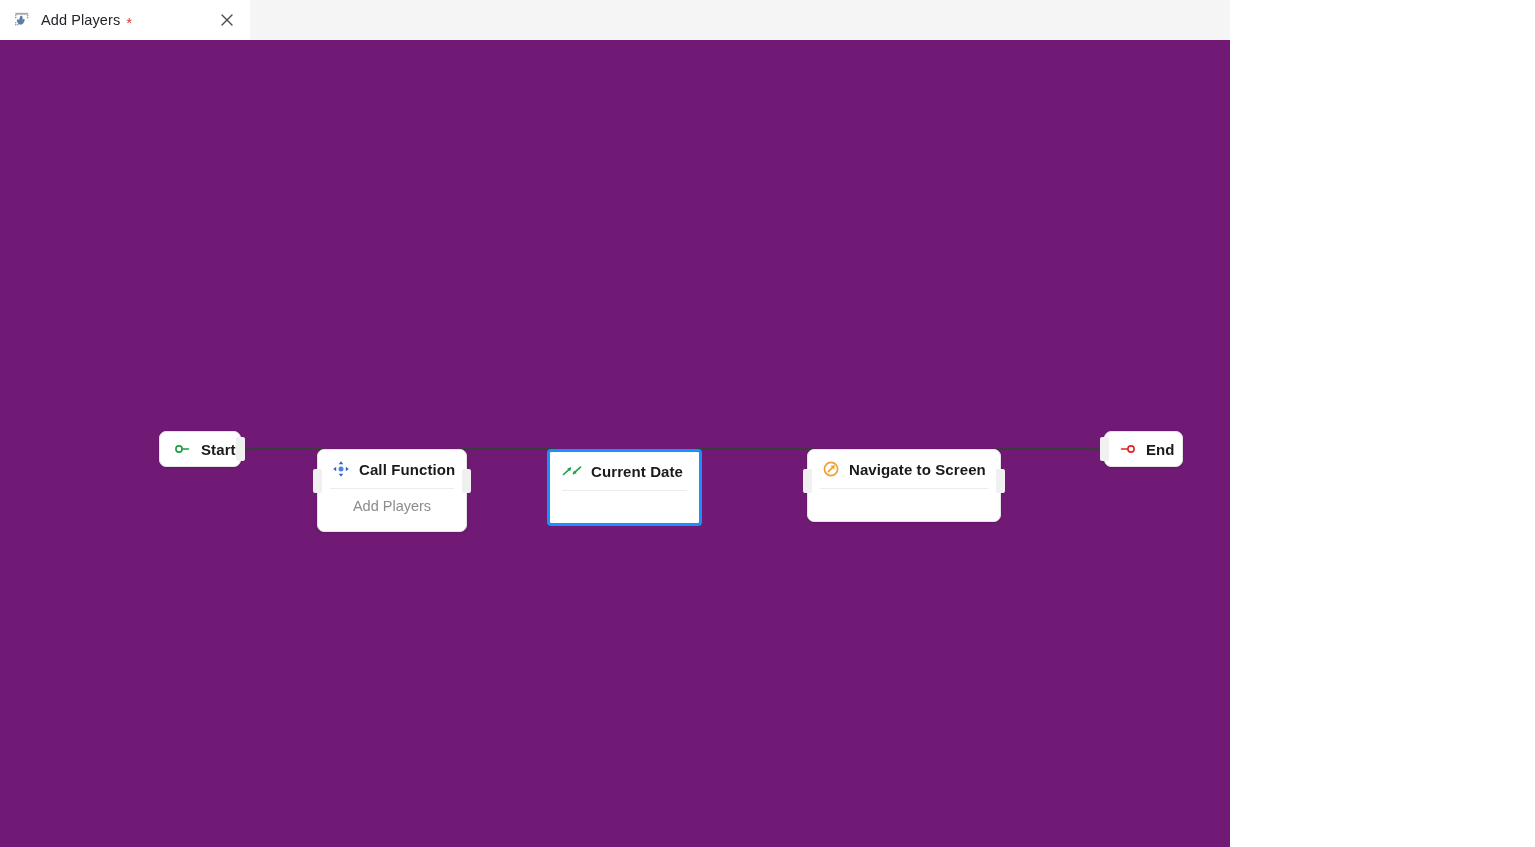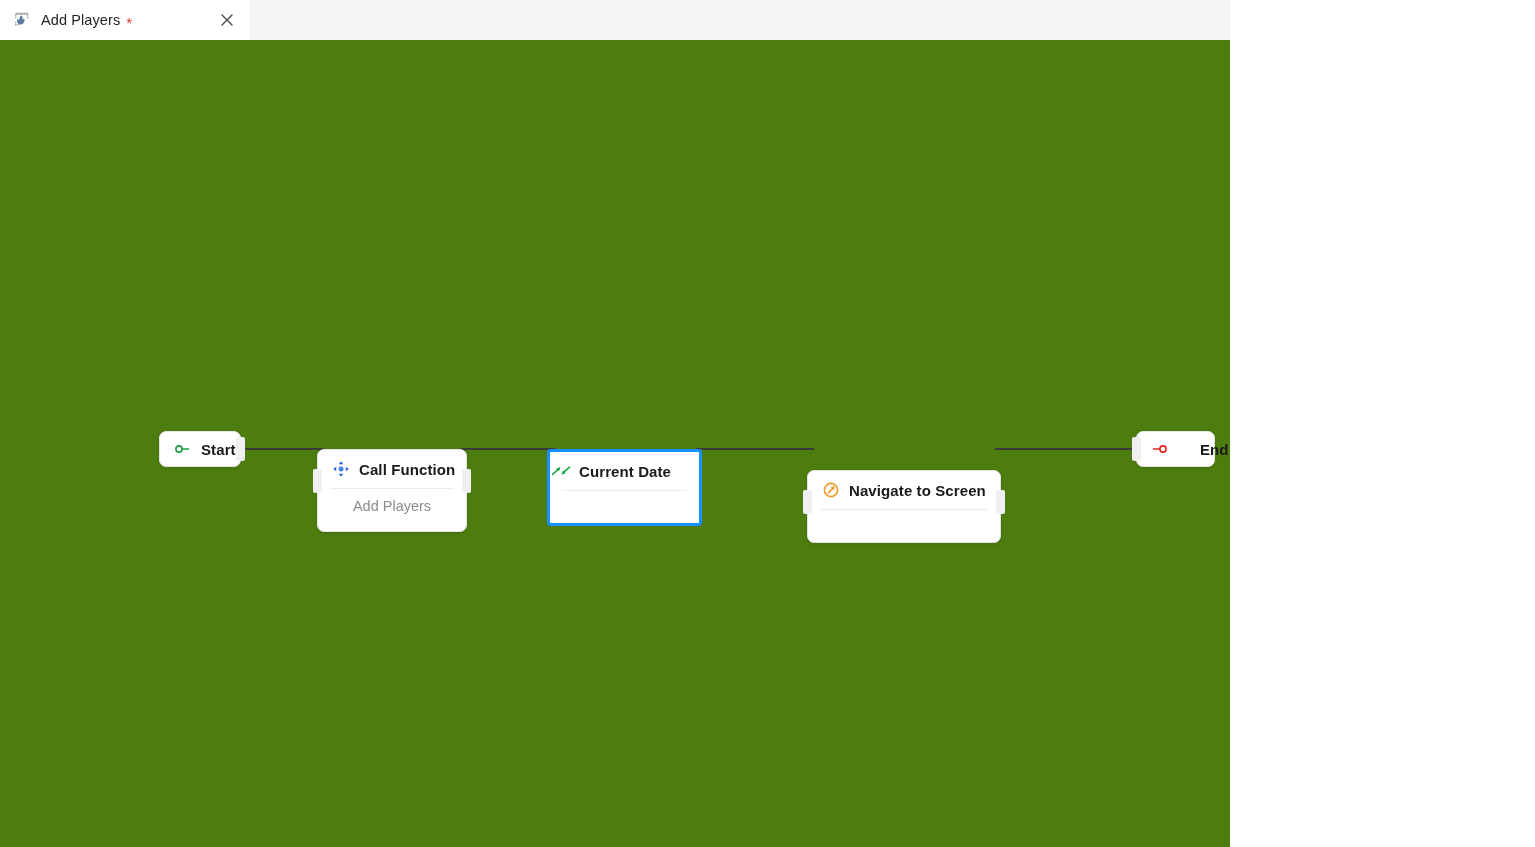"Start" #canvas { background: #4d7c0f -> #701a75; text-align: center -> none }
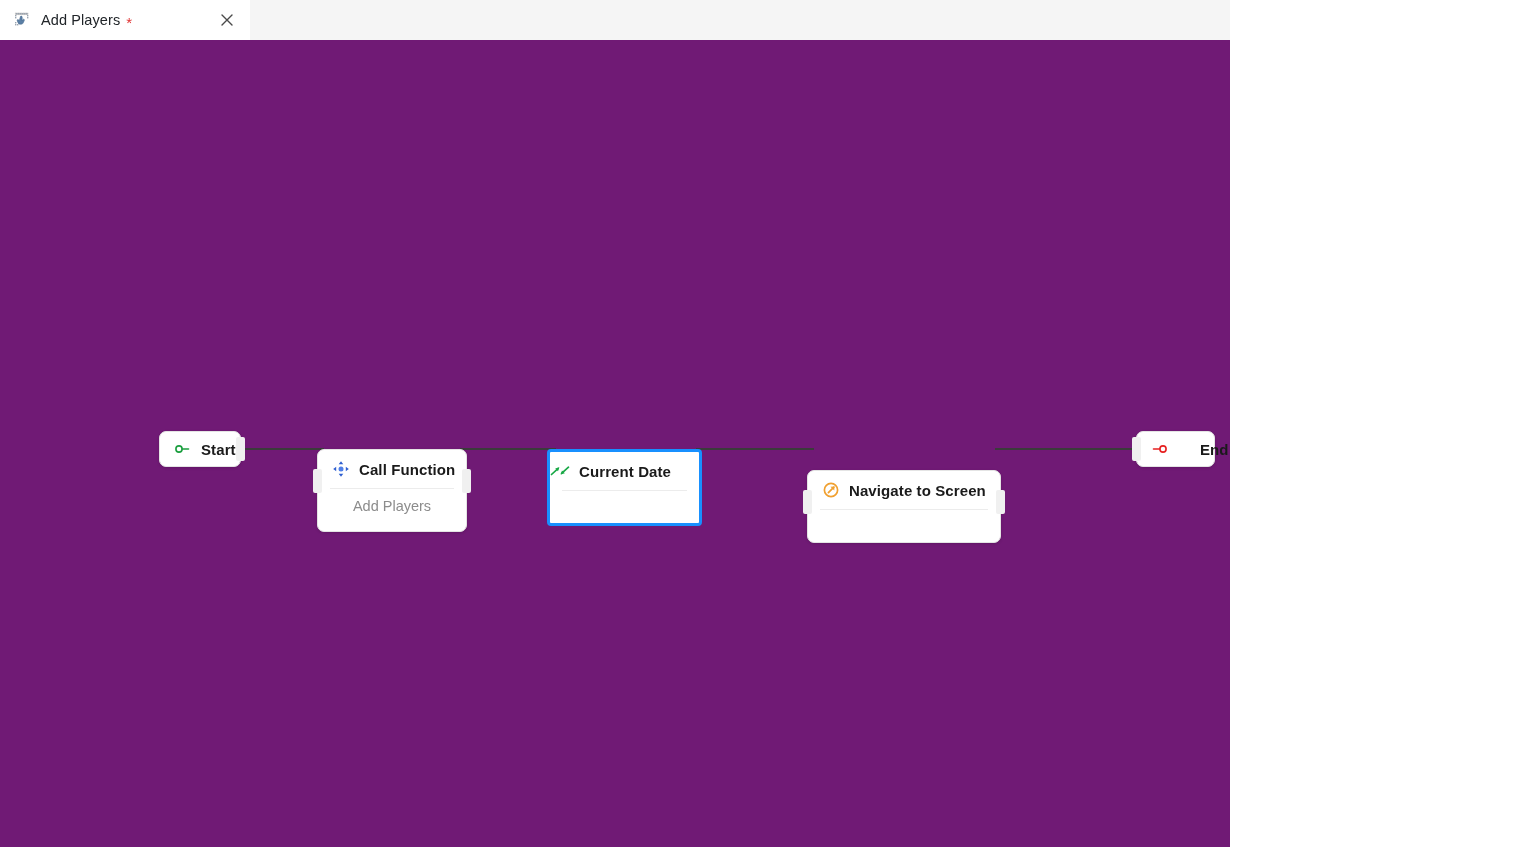"End" div.node { gap: 22px -> none; left: 1136px -> 1104px }
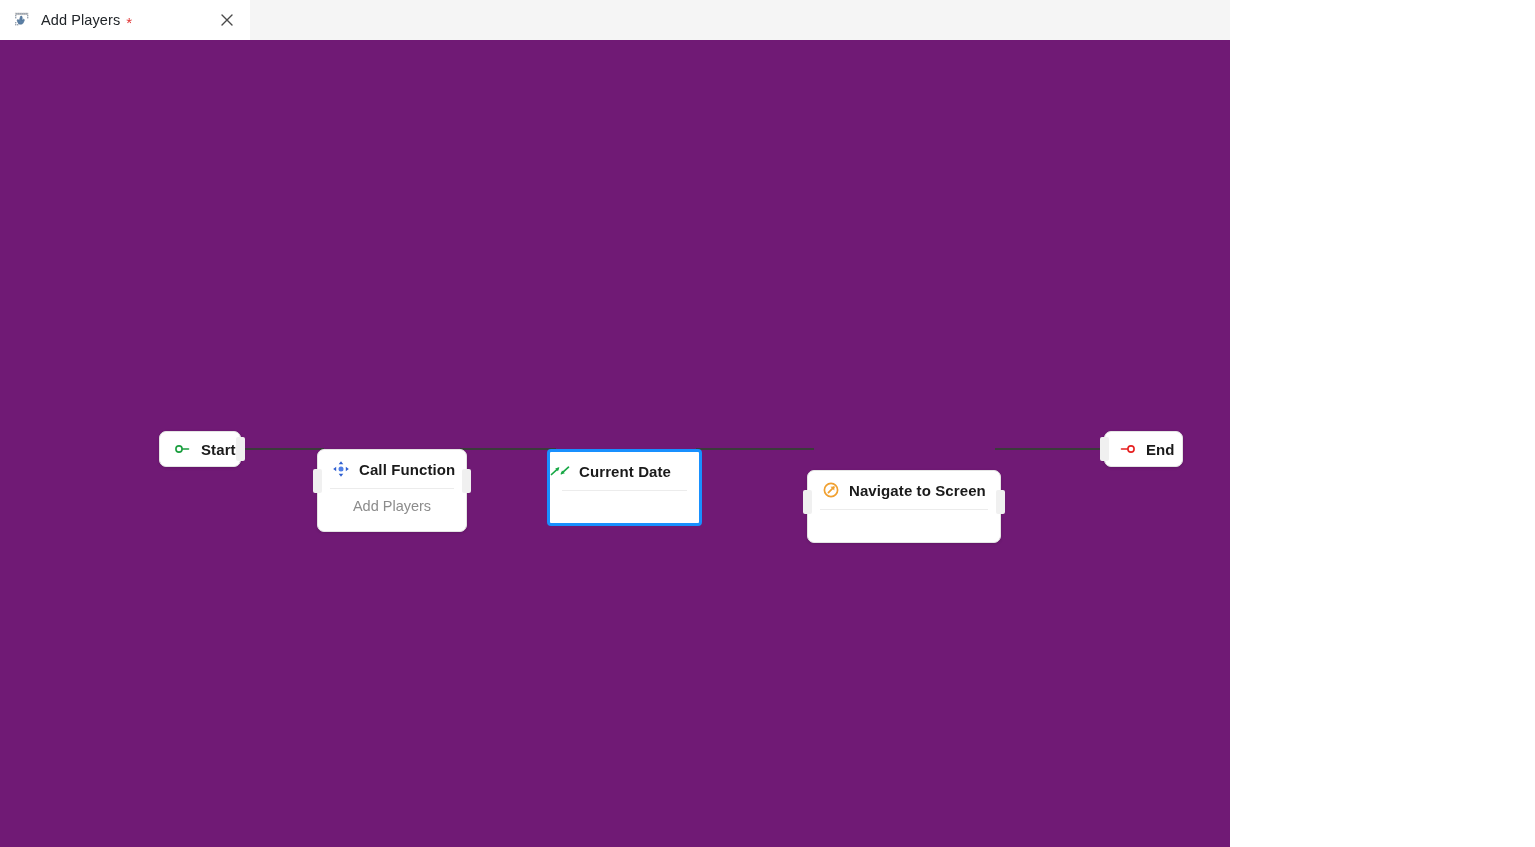"Current Date" div.node-head { padding-left: 0 -> 12px }
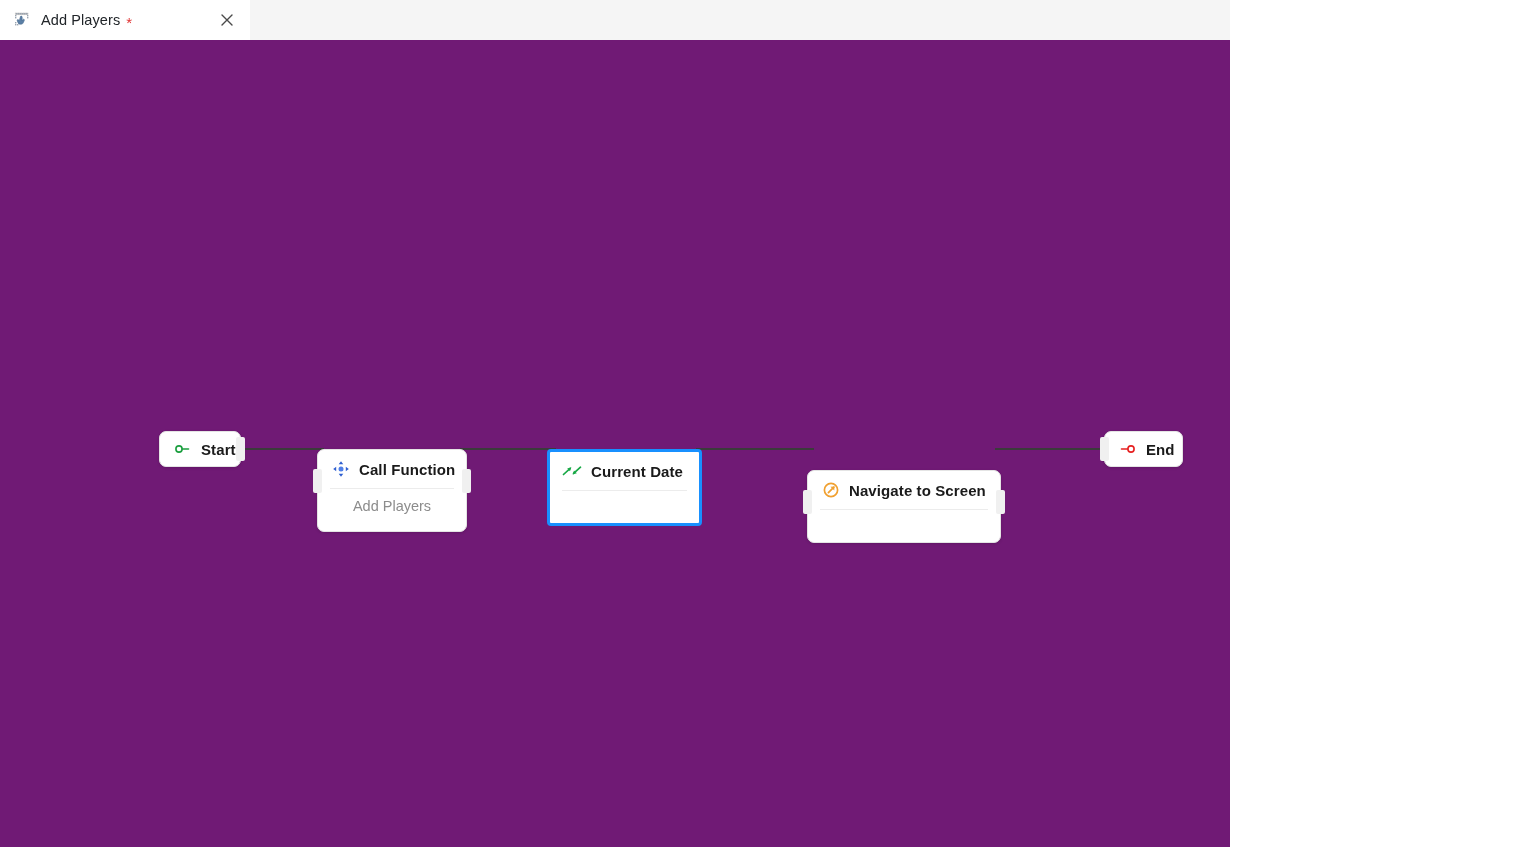"Navigate to Screen" div.node { top: 430px -> 409px }
